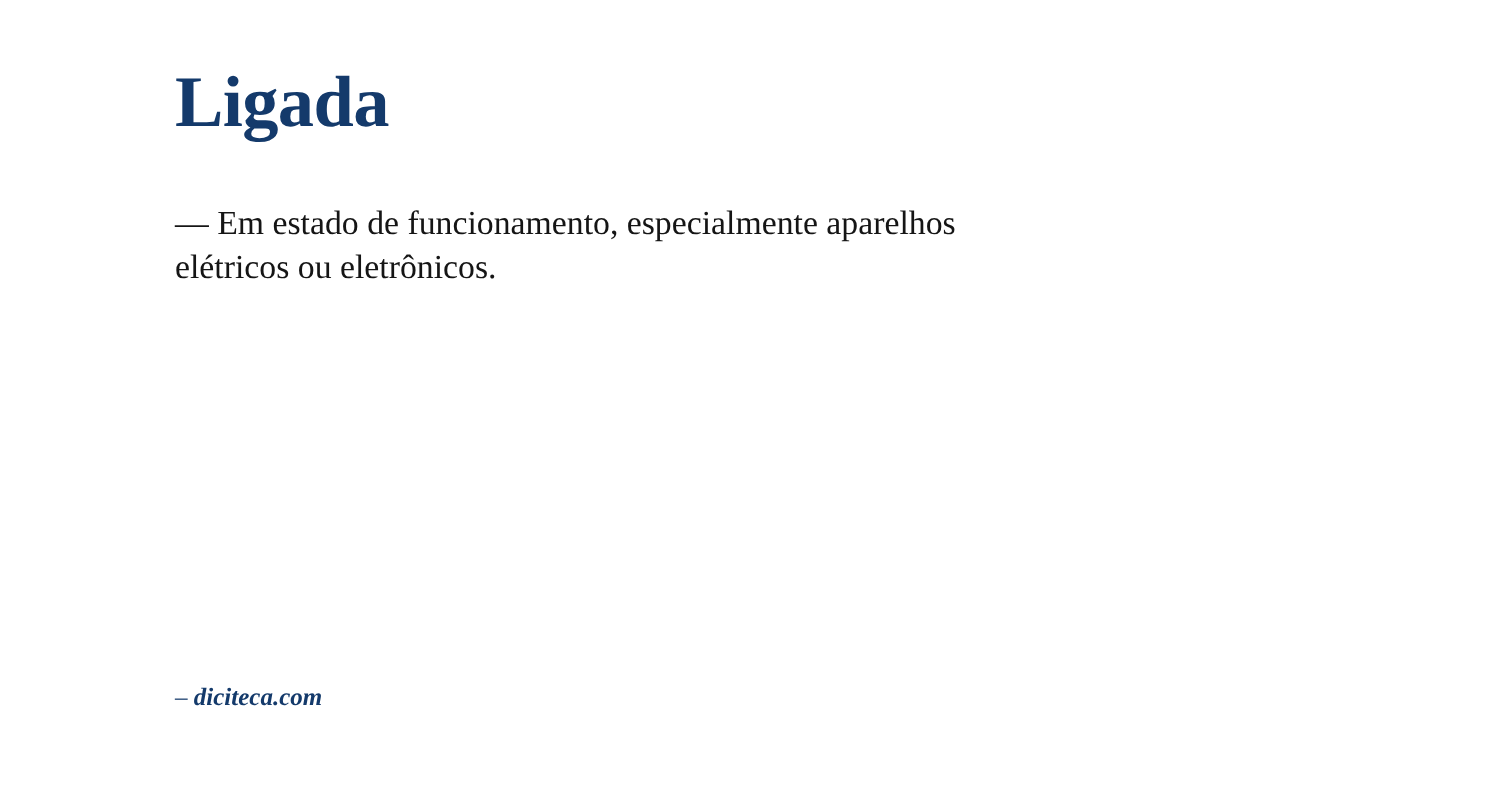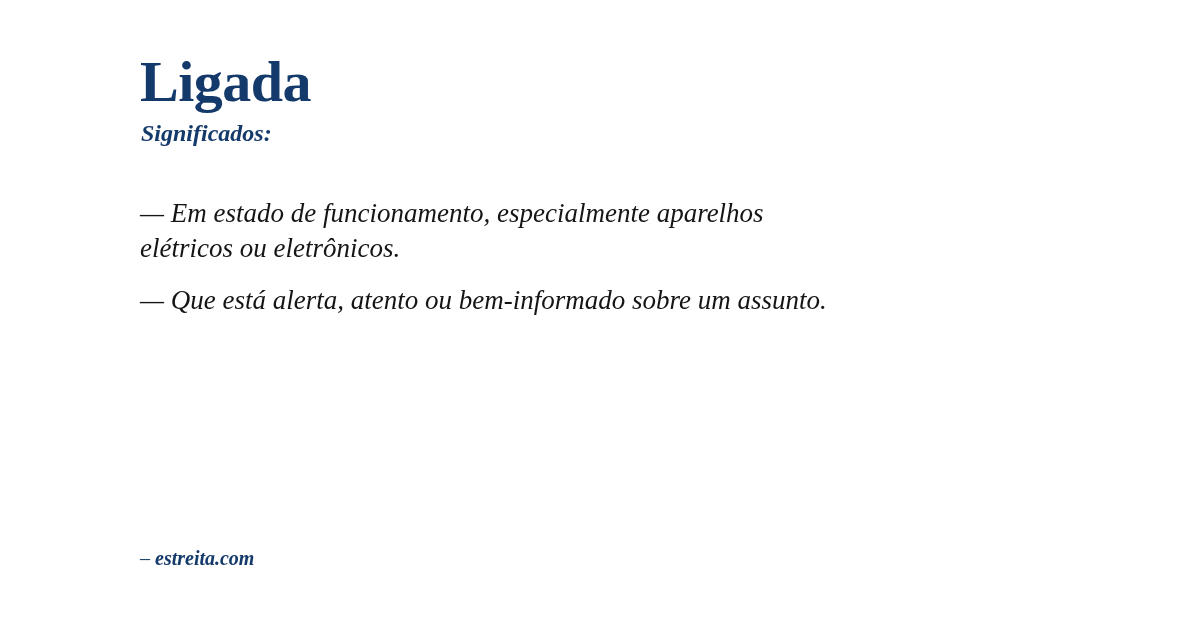"Significados:" div.subtitle { html: <div>Significados:</div> -> none }
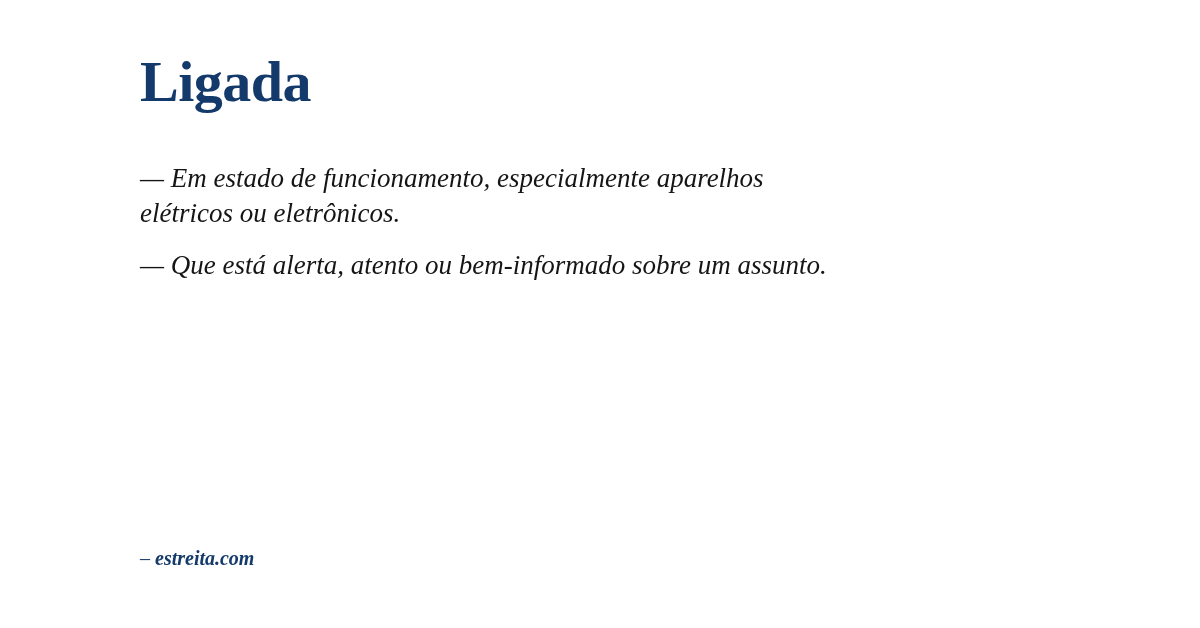"— Em estado de funcionamento," .definitions { font-style: italic -> none }
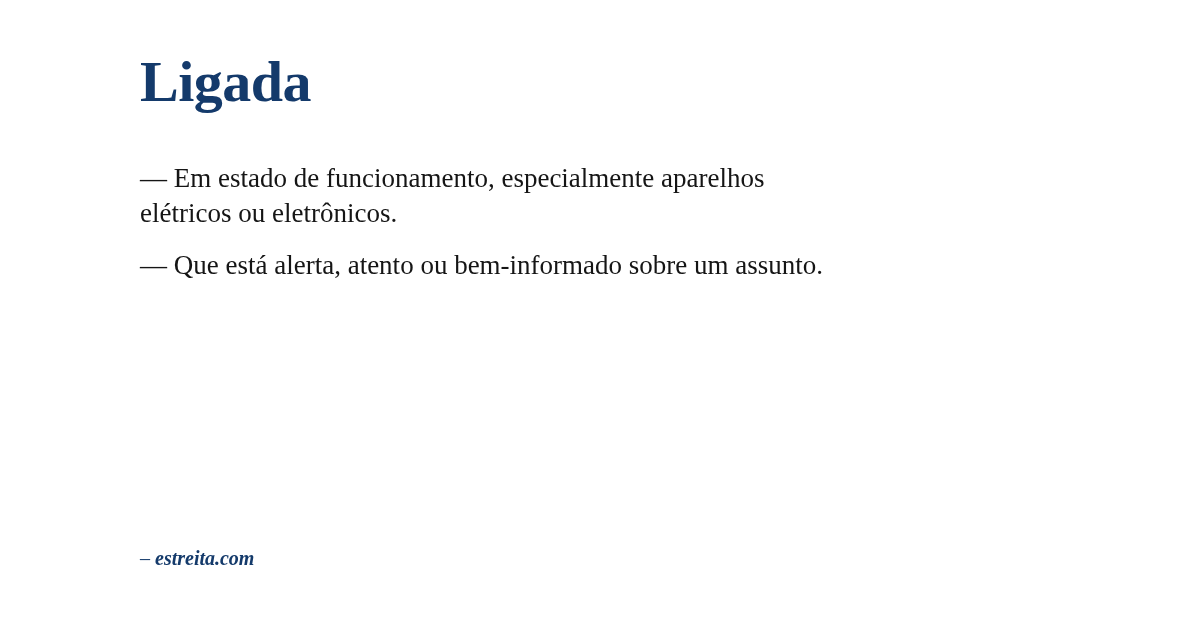"— Que está alerta, atento" p.definition { html: <p><span>—</span> <span>Que está alerta, atento ou bem-informado sobre um assunto.</span></p> -> none }
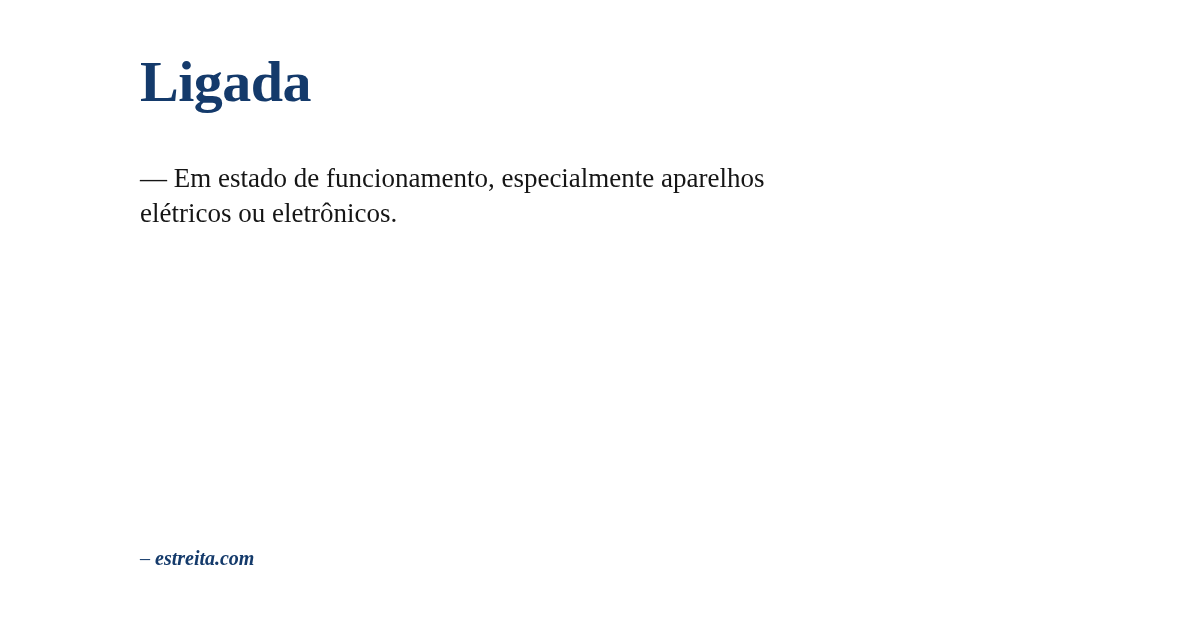"estreita.com" span { text: estreita.com -> diciteca.com }
